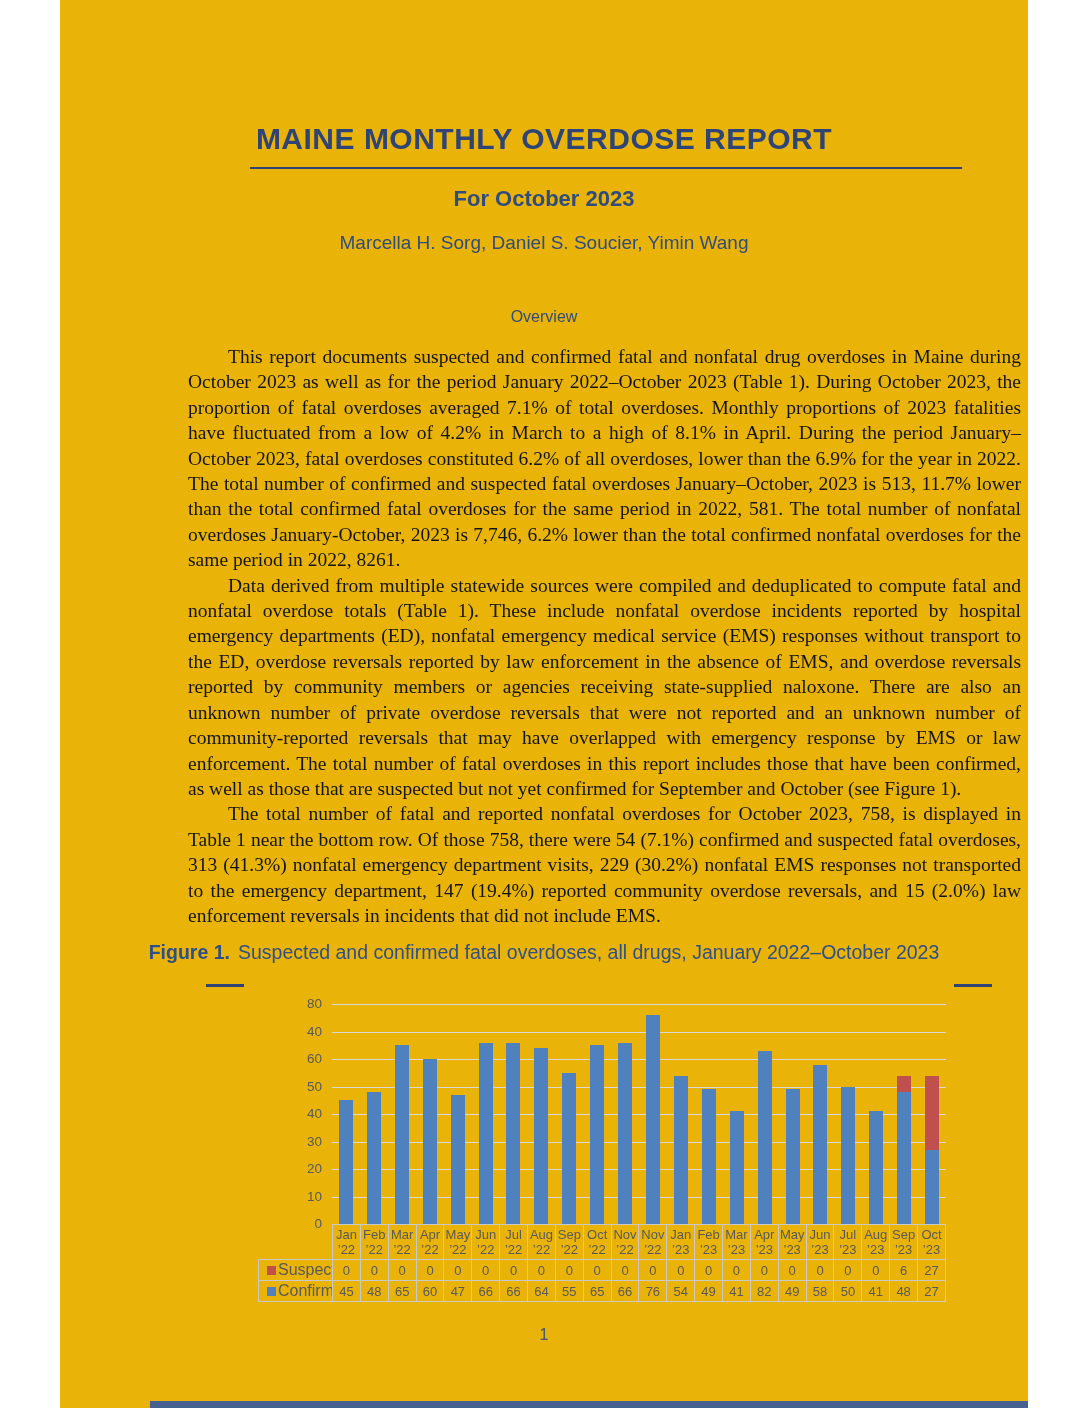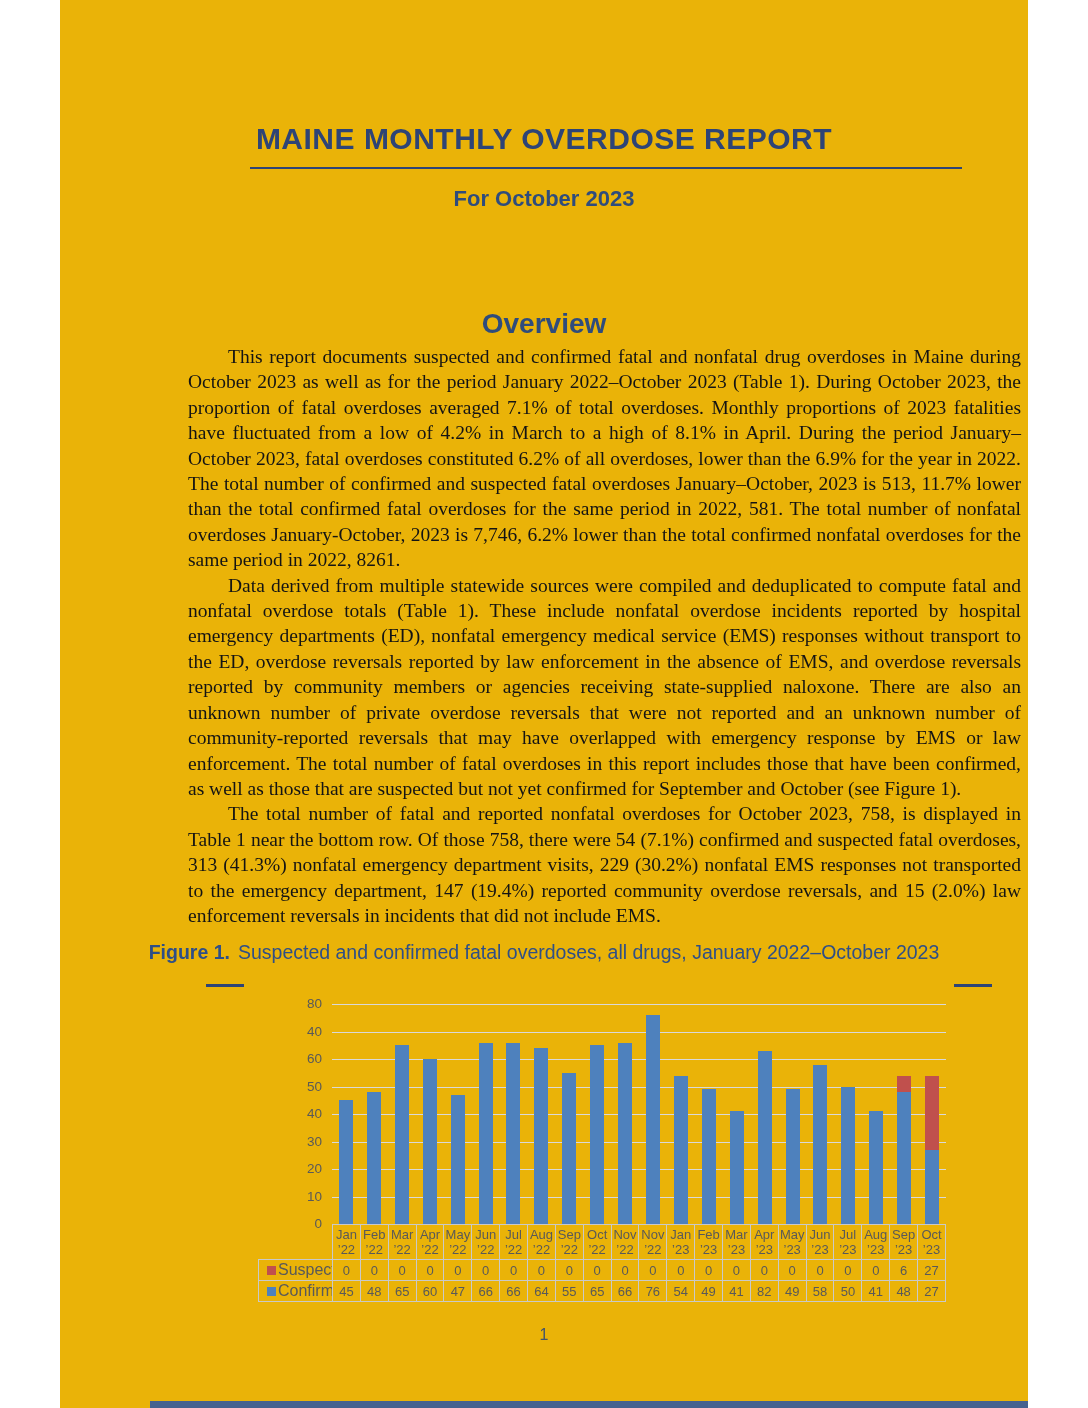"Marcella H. Sorg, Daniel S." div { html: none -> <div>Marcella H. Sorg, Daniel S. Soucier, Yimin Wang</div> }
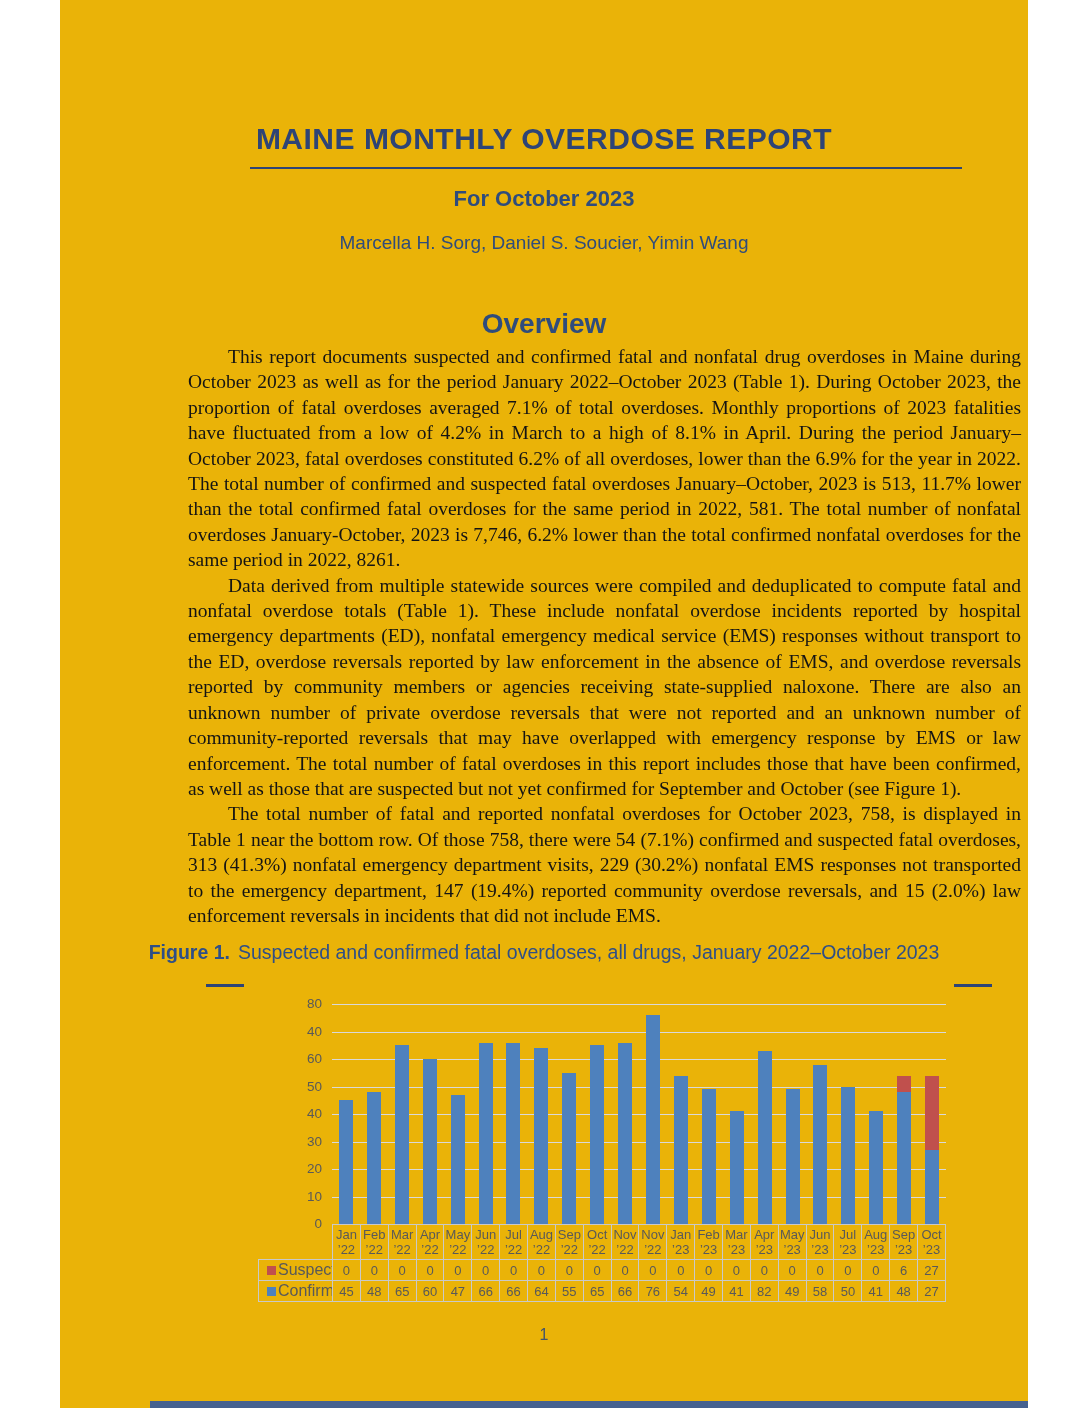"Overview" .overview-heading { font-size: 28px -> 16px; font-weight: bold -> normal }
